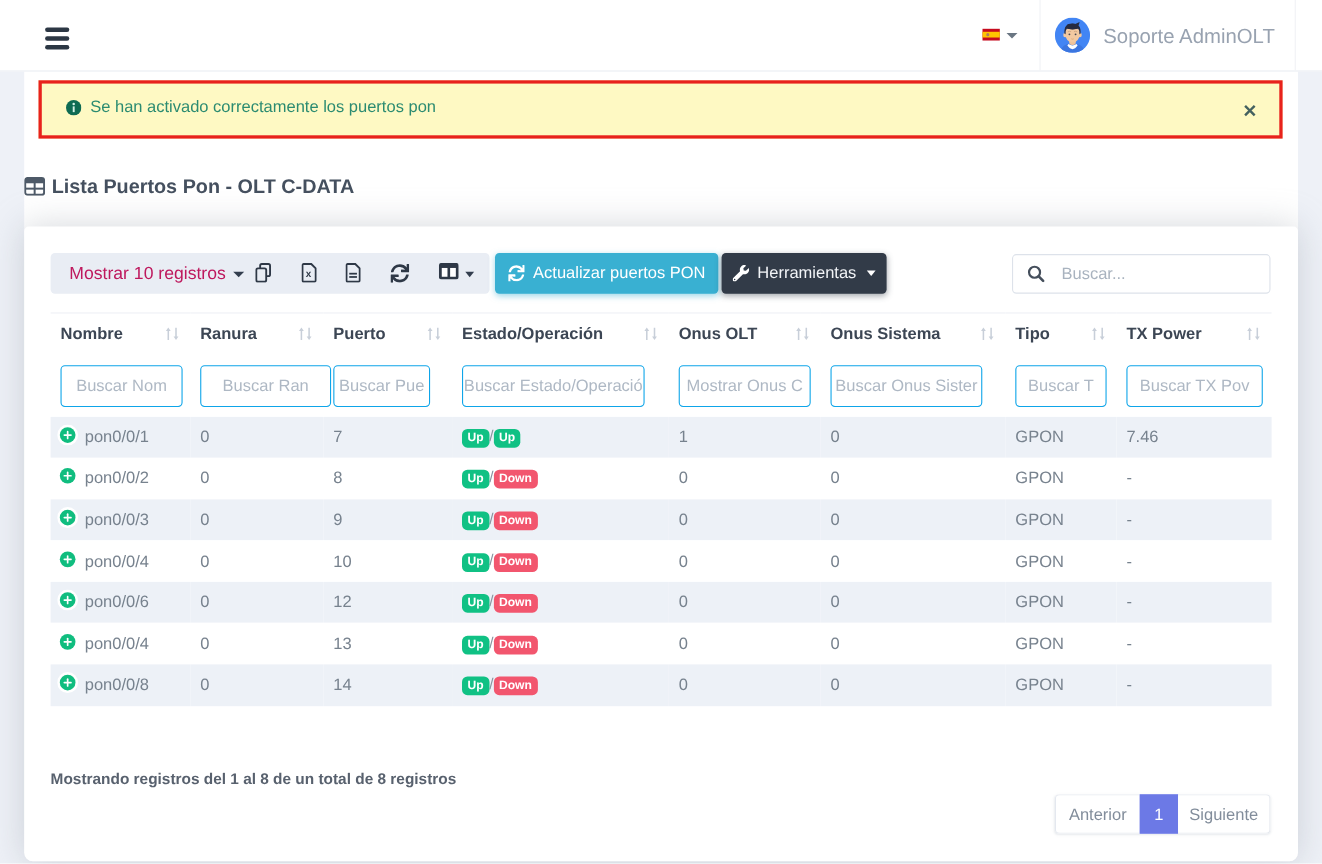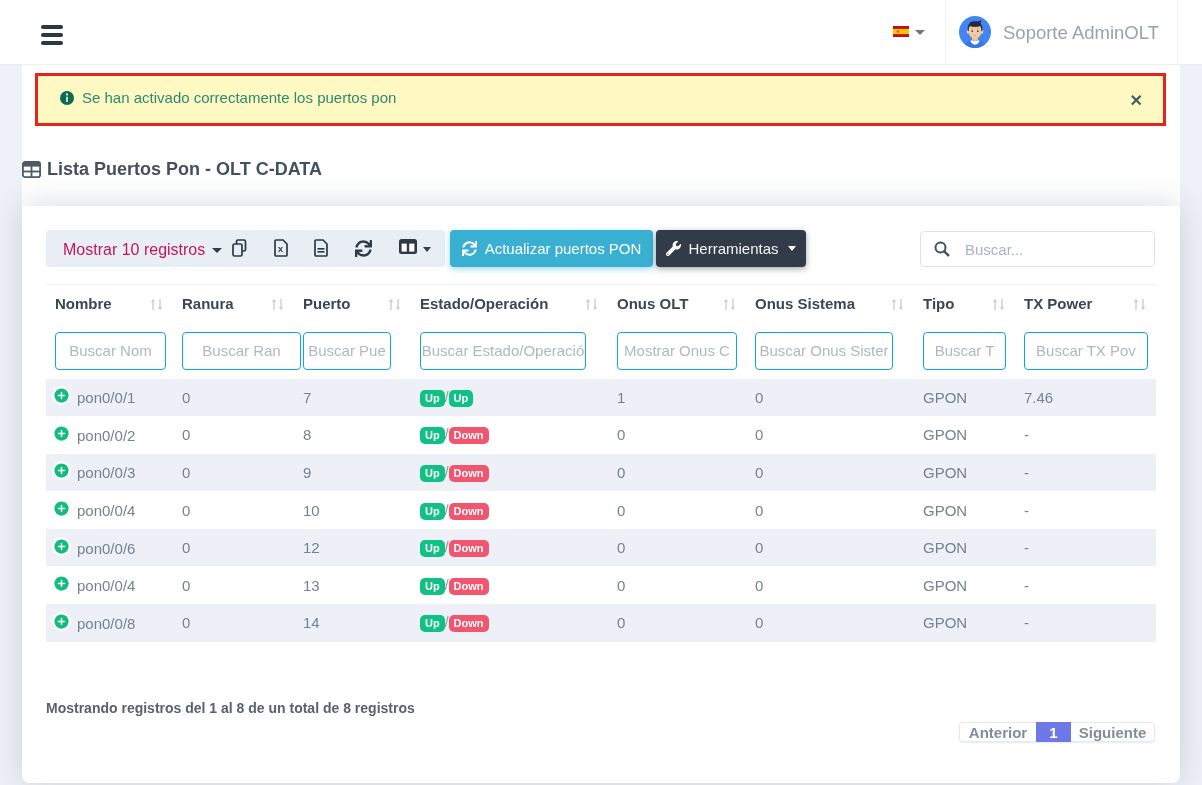"Anterior" .pager { font-weight: bold -> none; height: 20px -> 36px }
